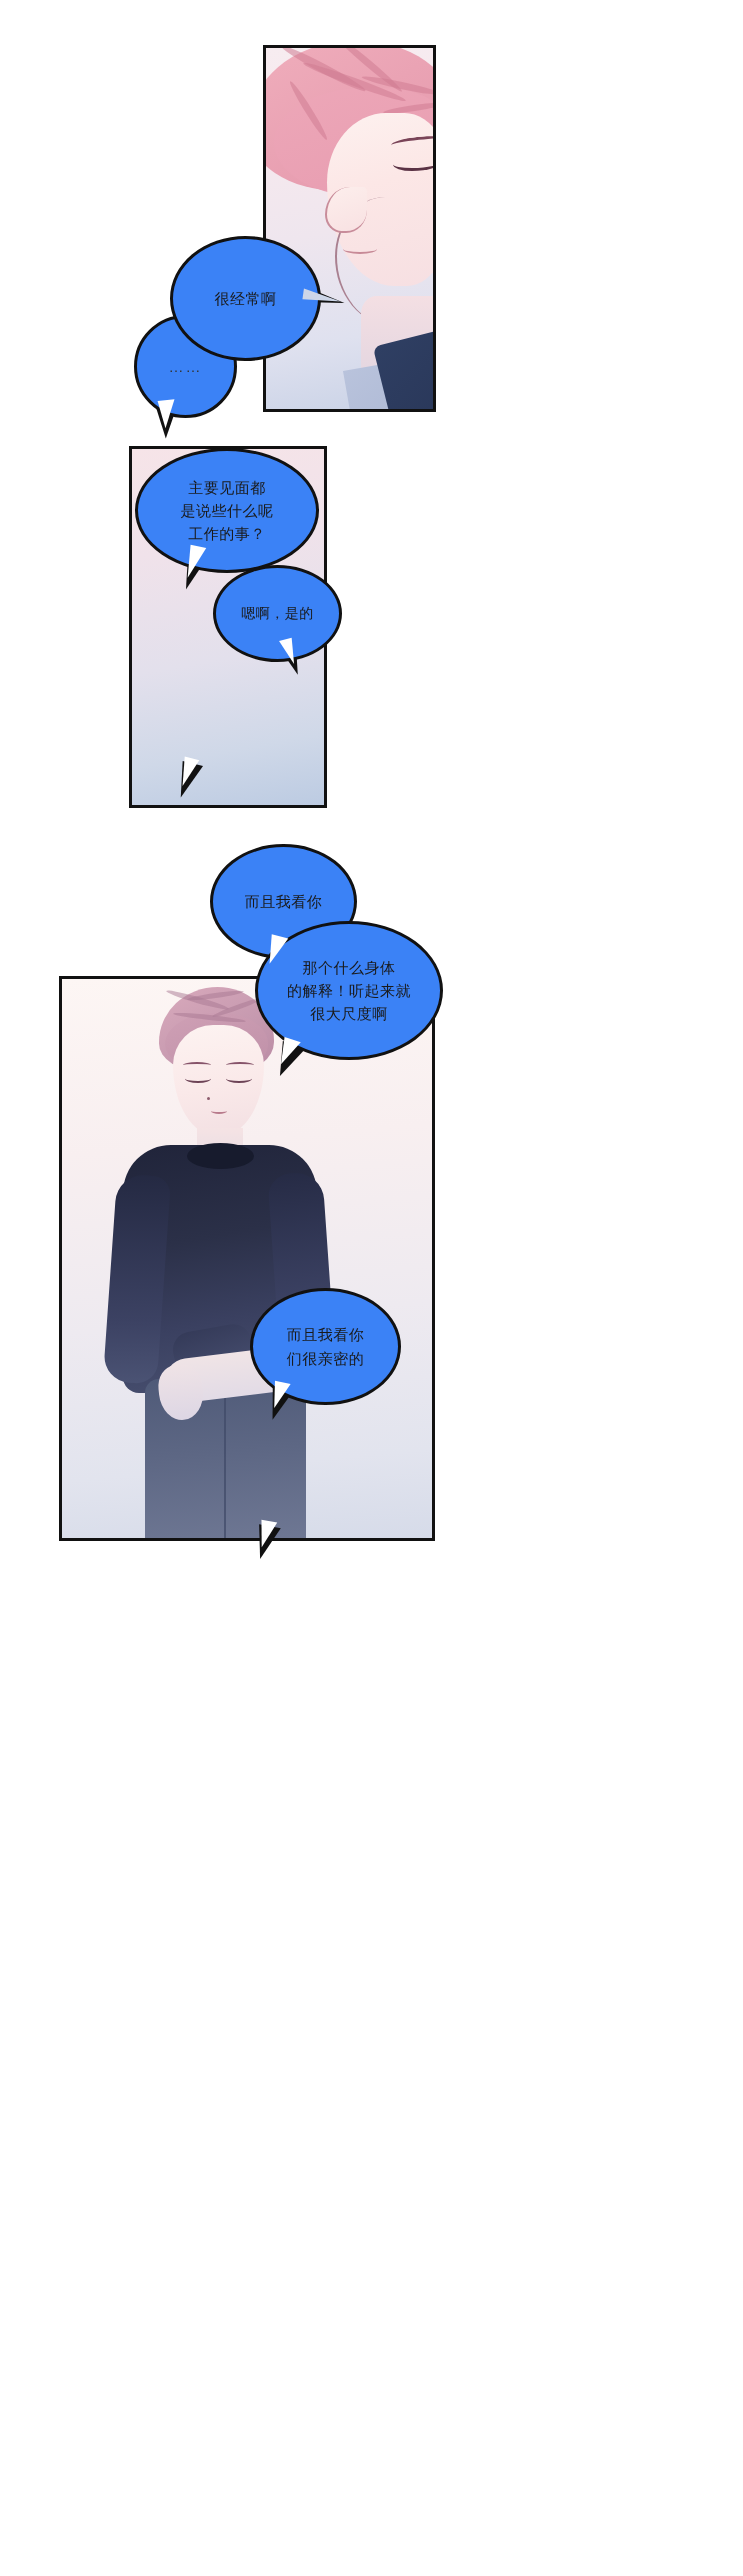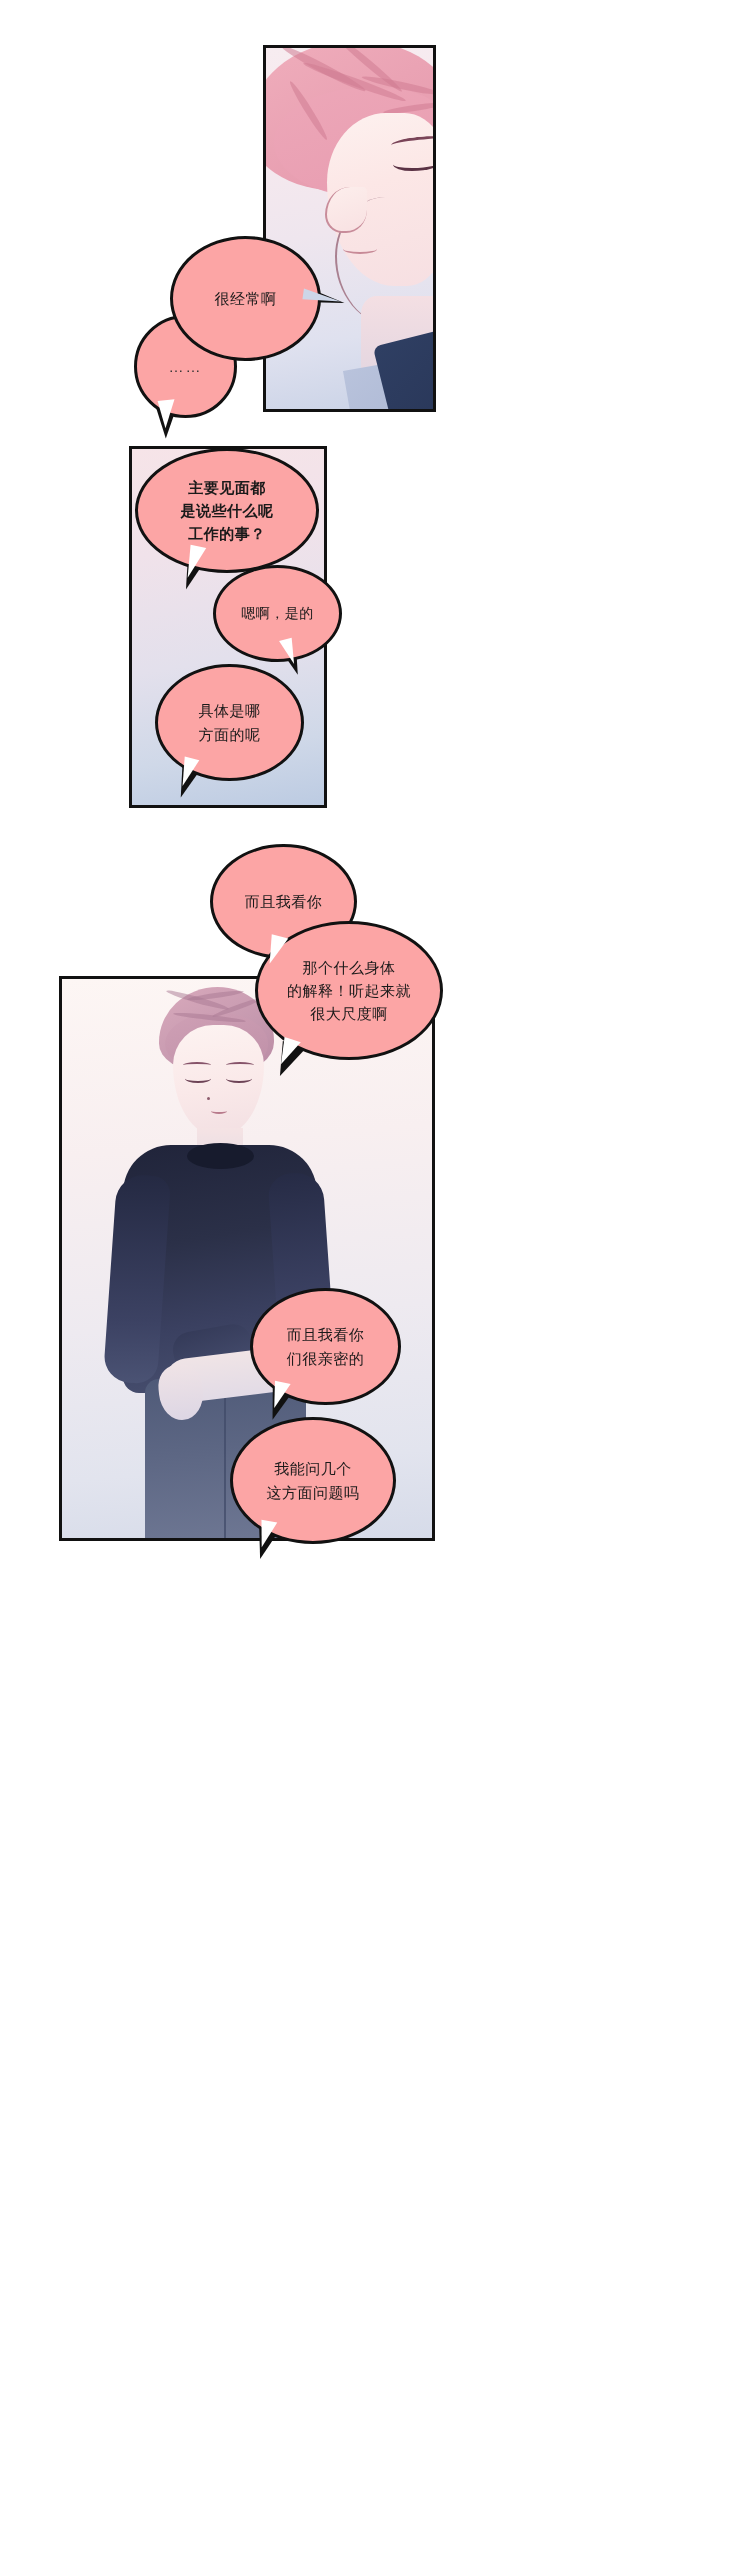"很经常啊" .bubble { background: #fca5a5 -> #3b82f6 }
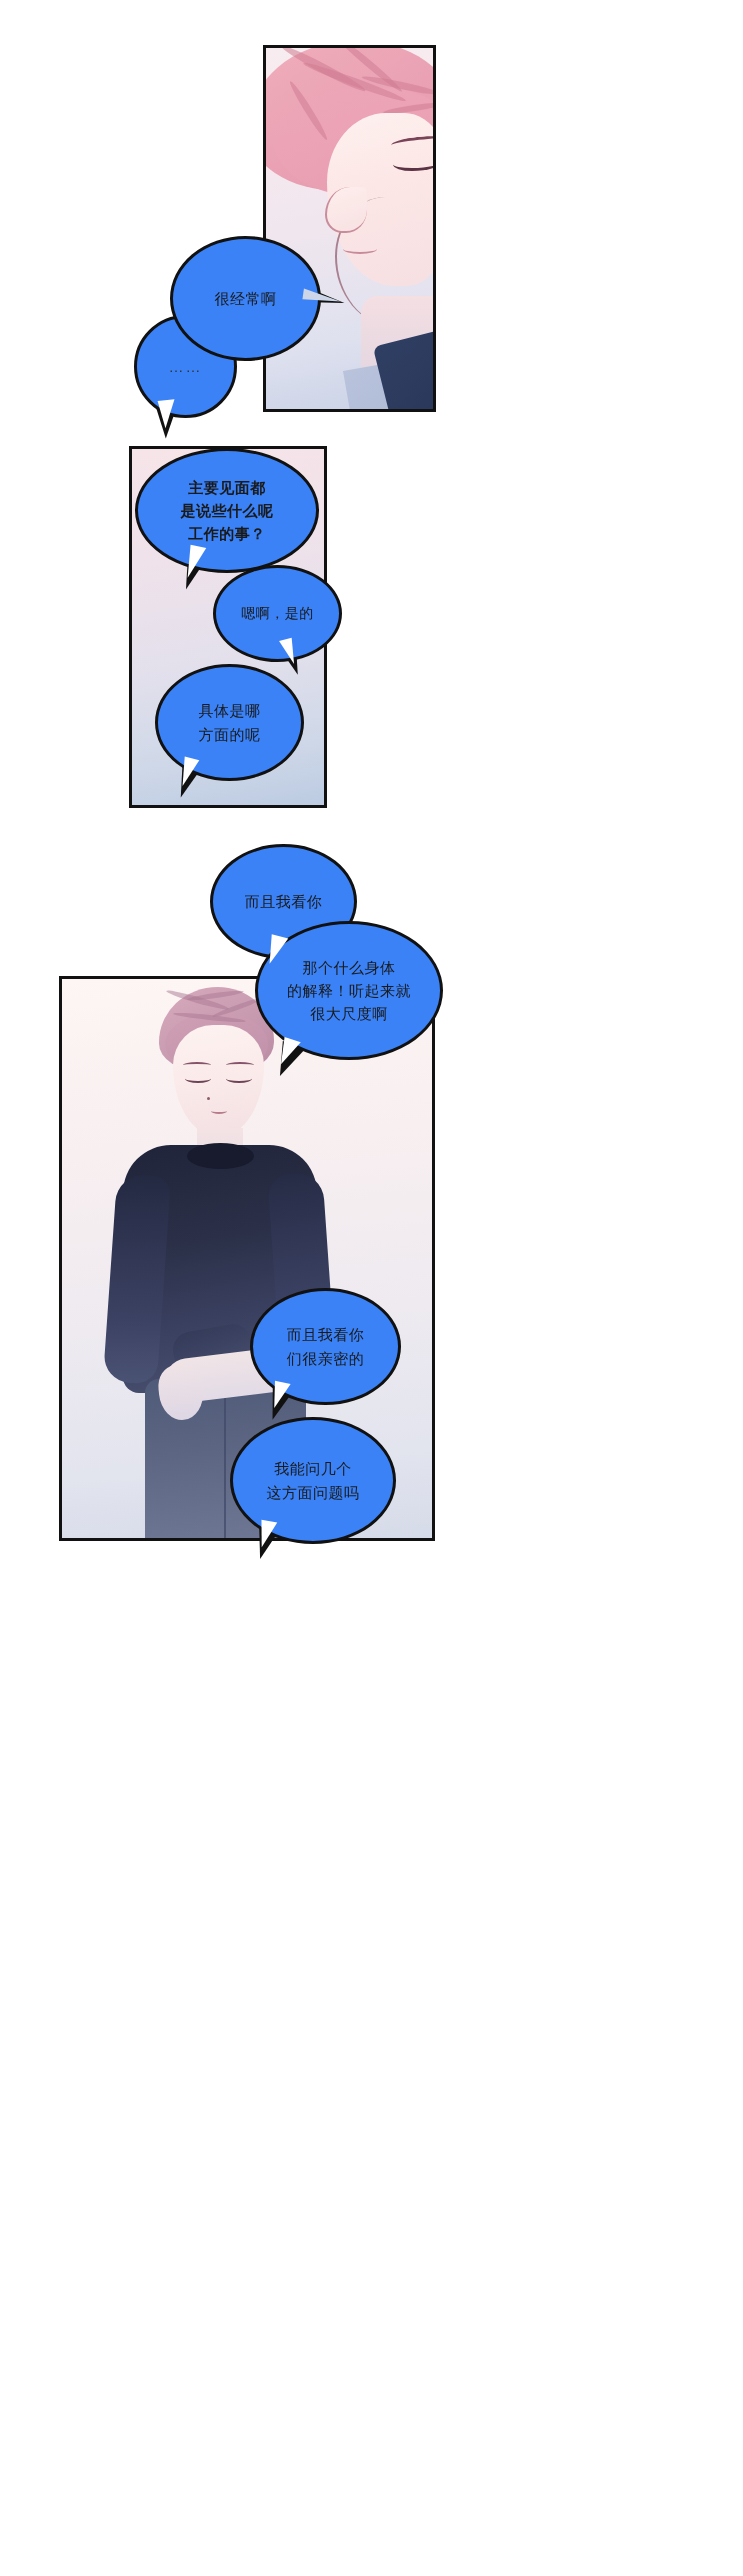"主要见面都" #b-zhuyao { font-weight: bold -> none }
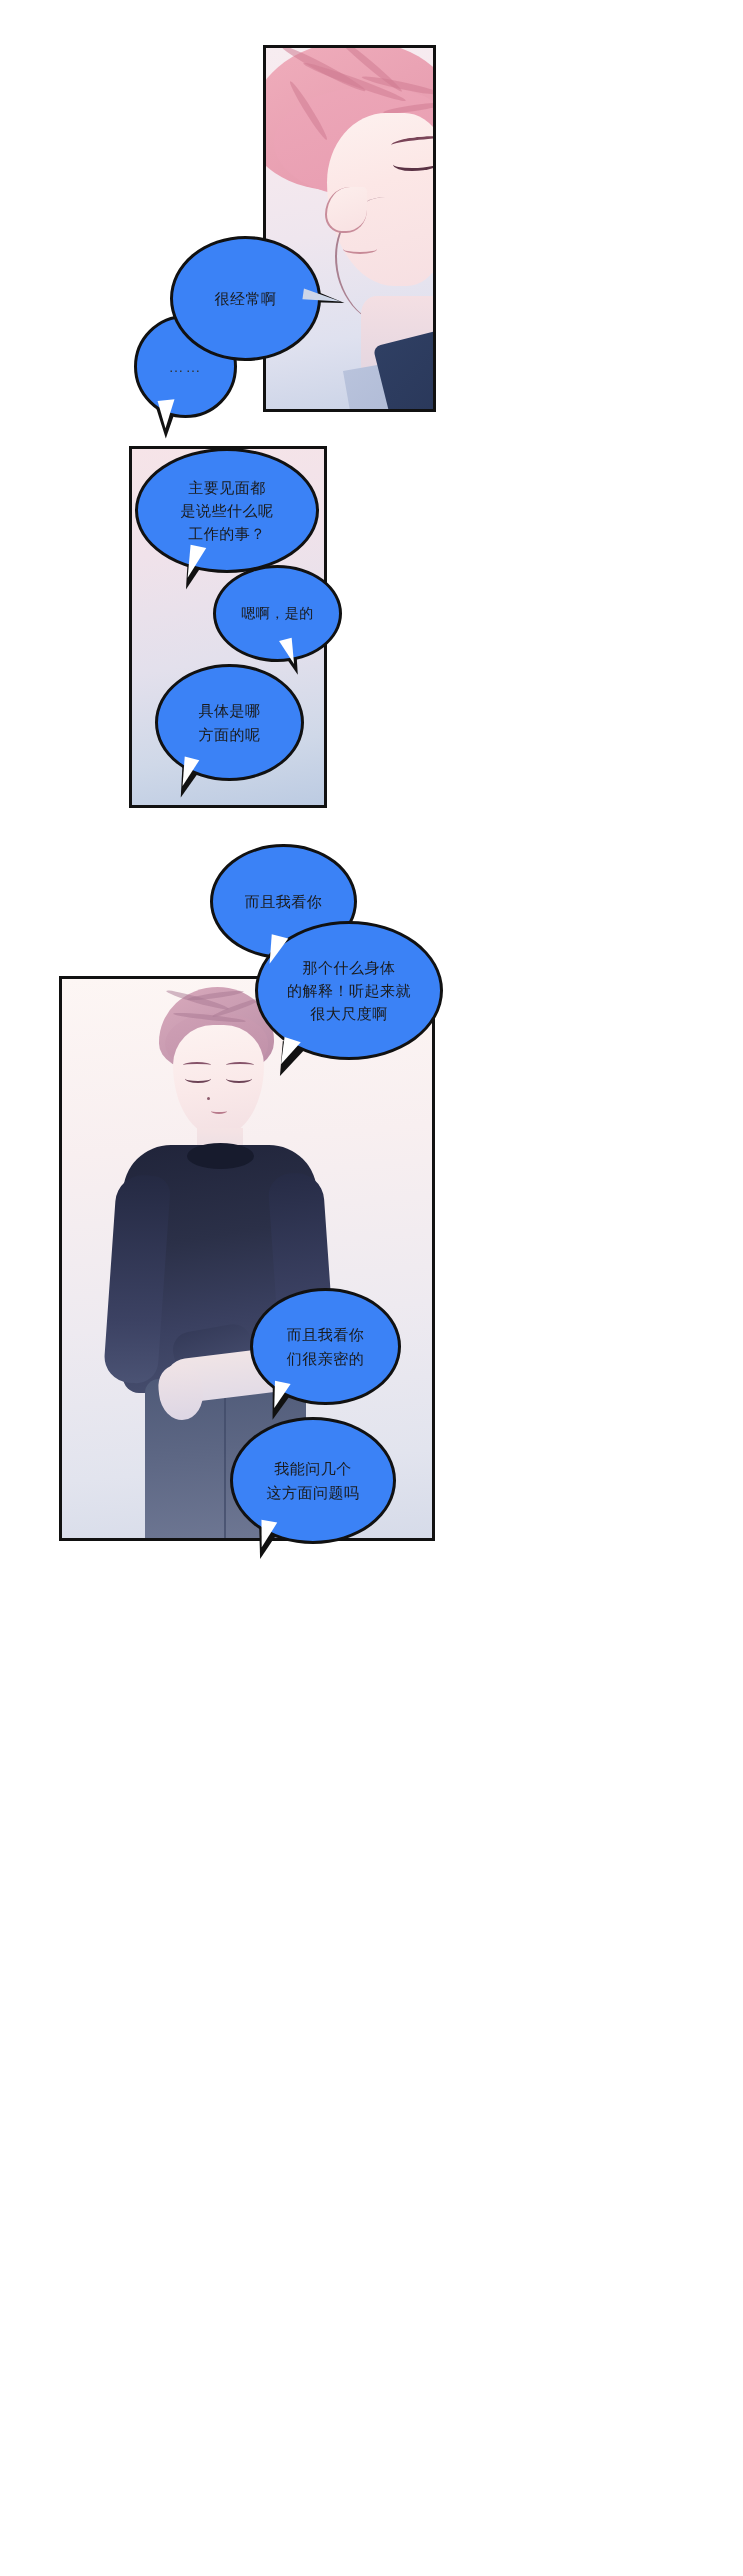"具体是哪" div.bubble { html: <div> <span>具体是哪 方面的呢</span> </div> -> none }
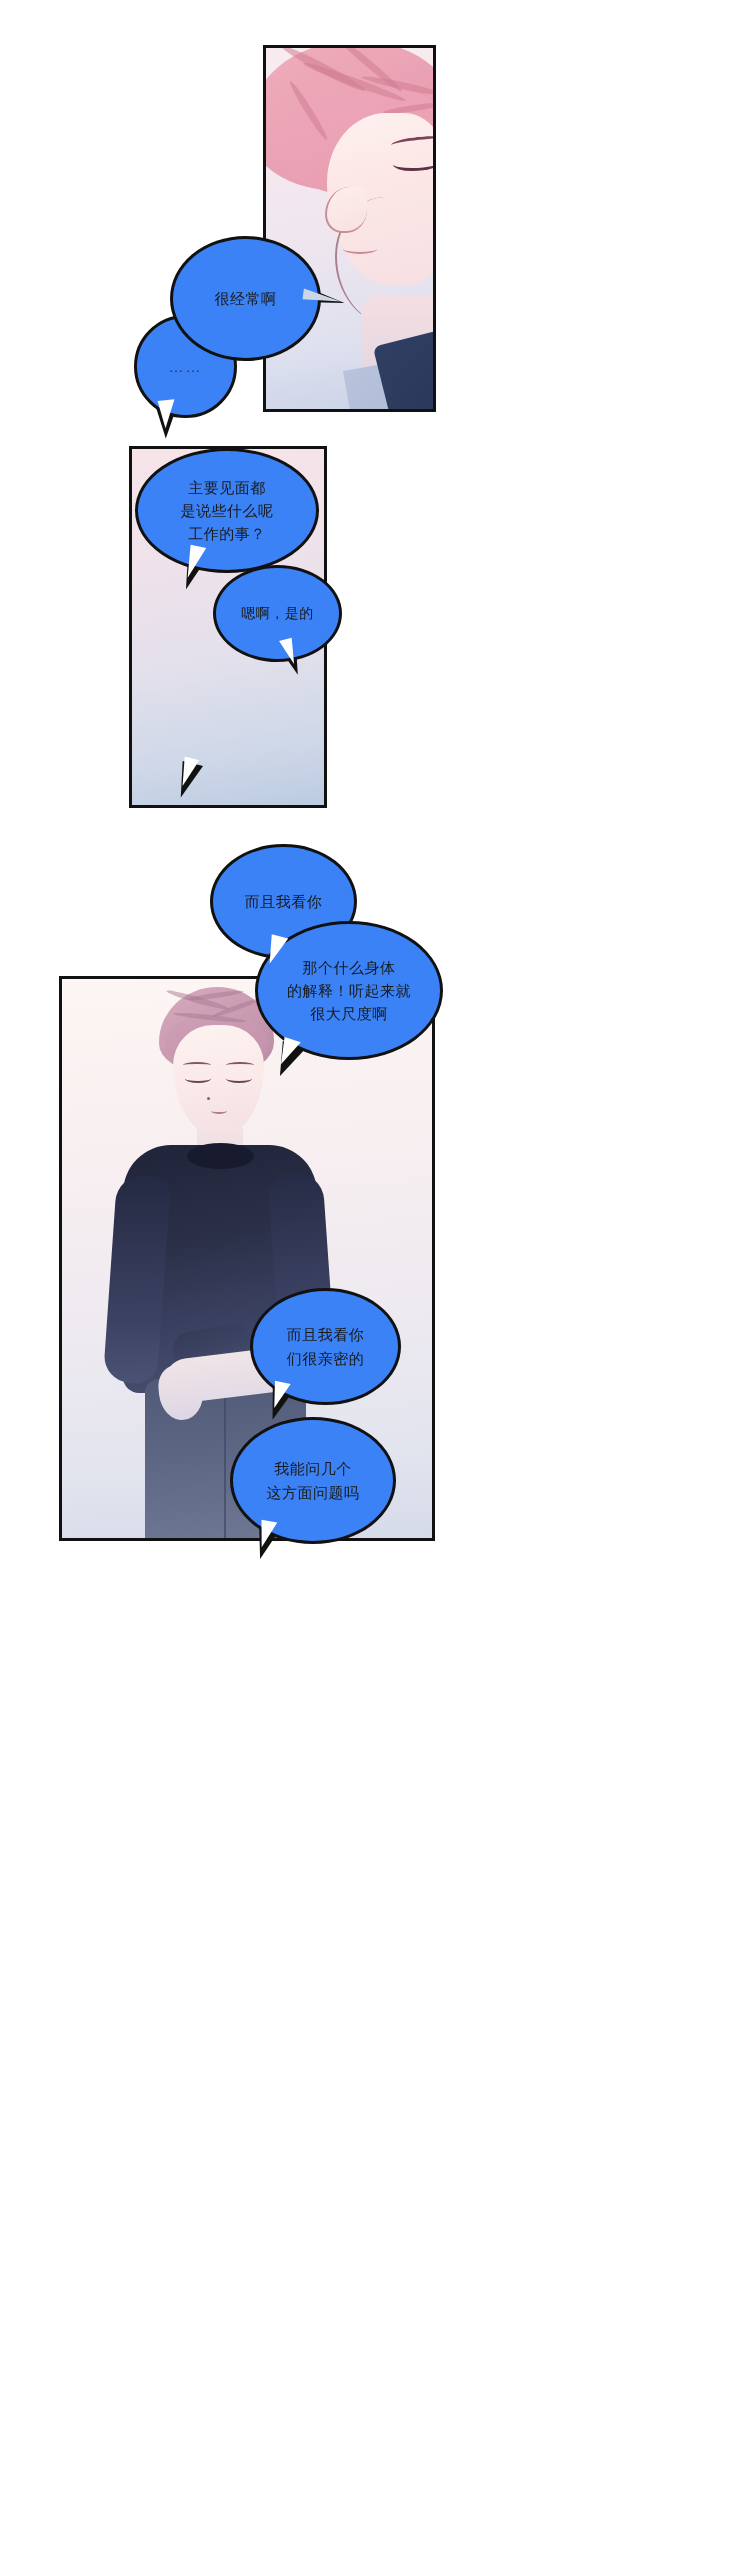"我能问几个" div.bubble { html: <div> <span>我能问几个 这方面问题吗</span> </div> -> none }
